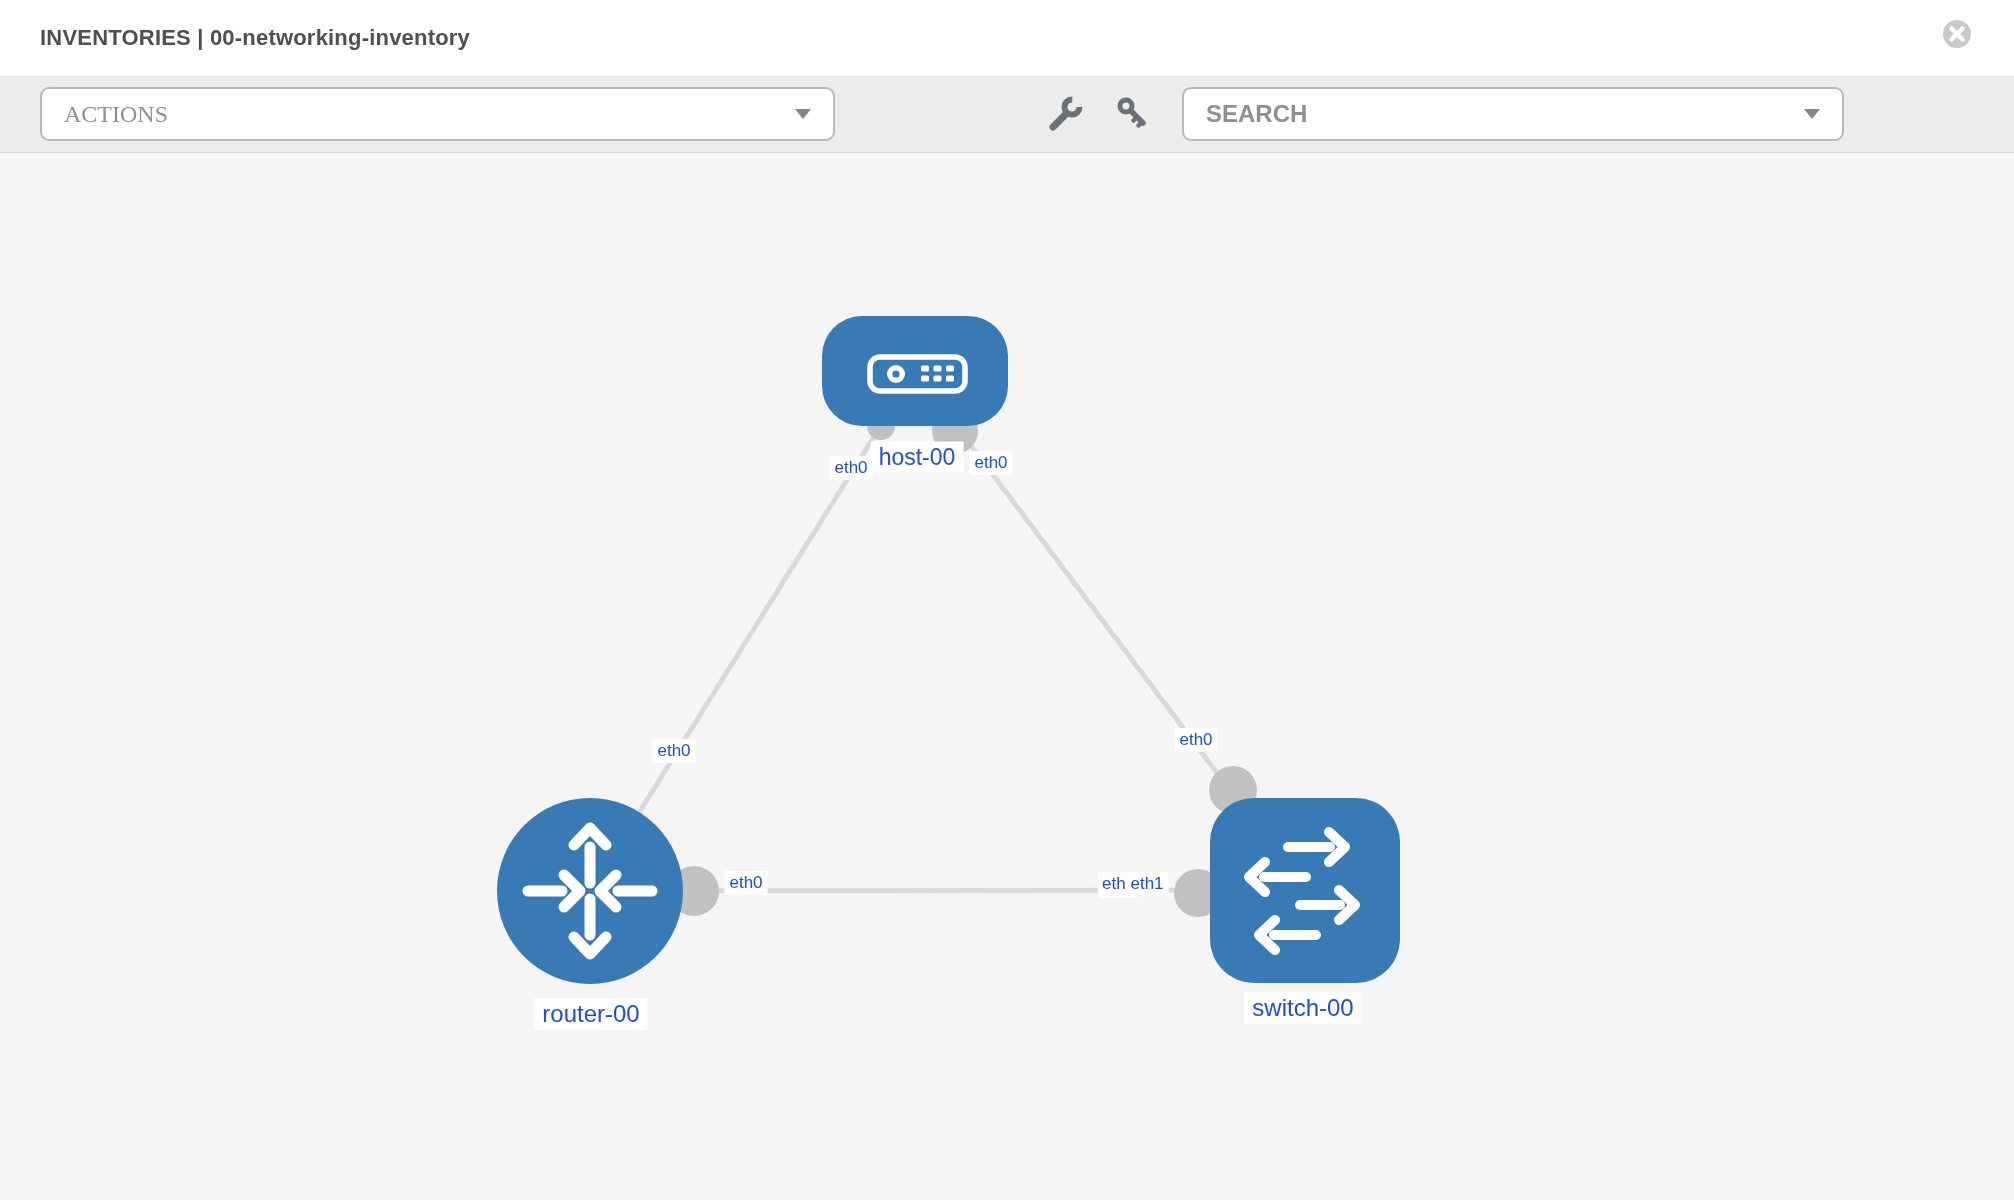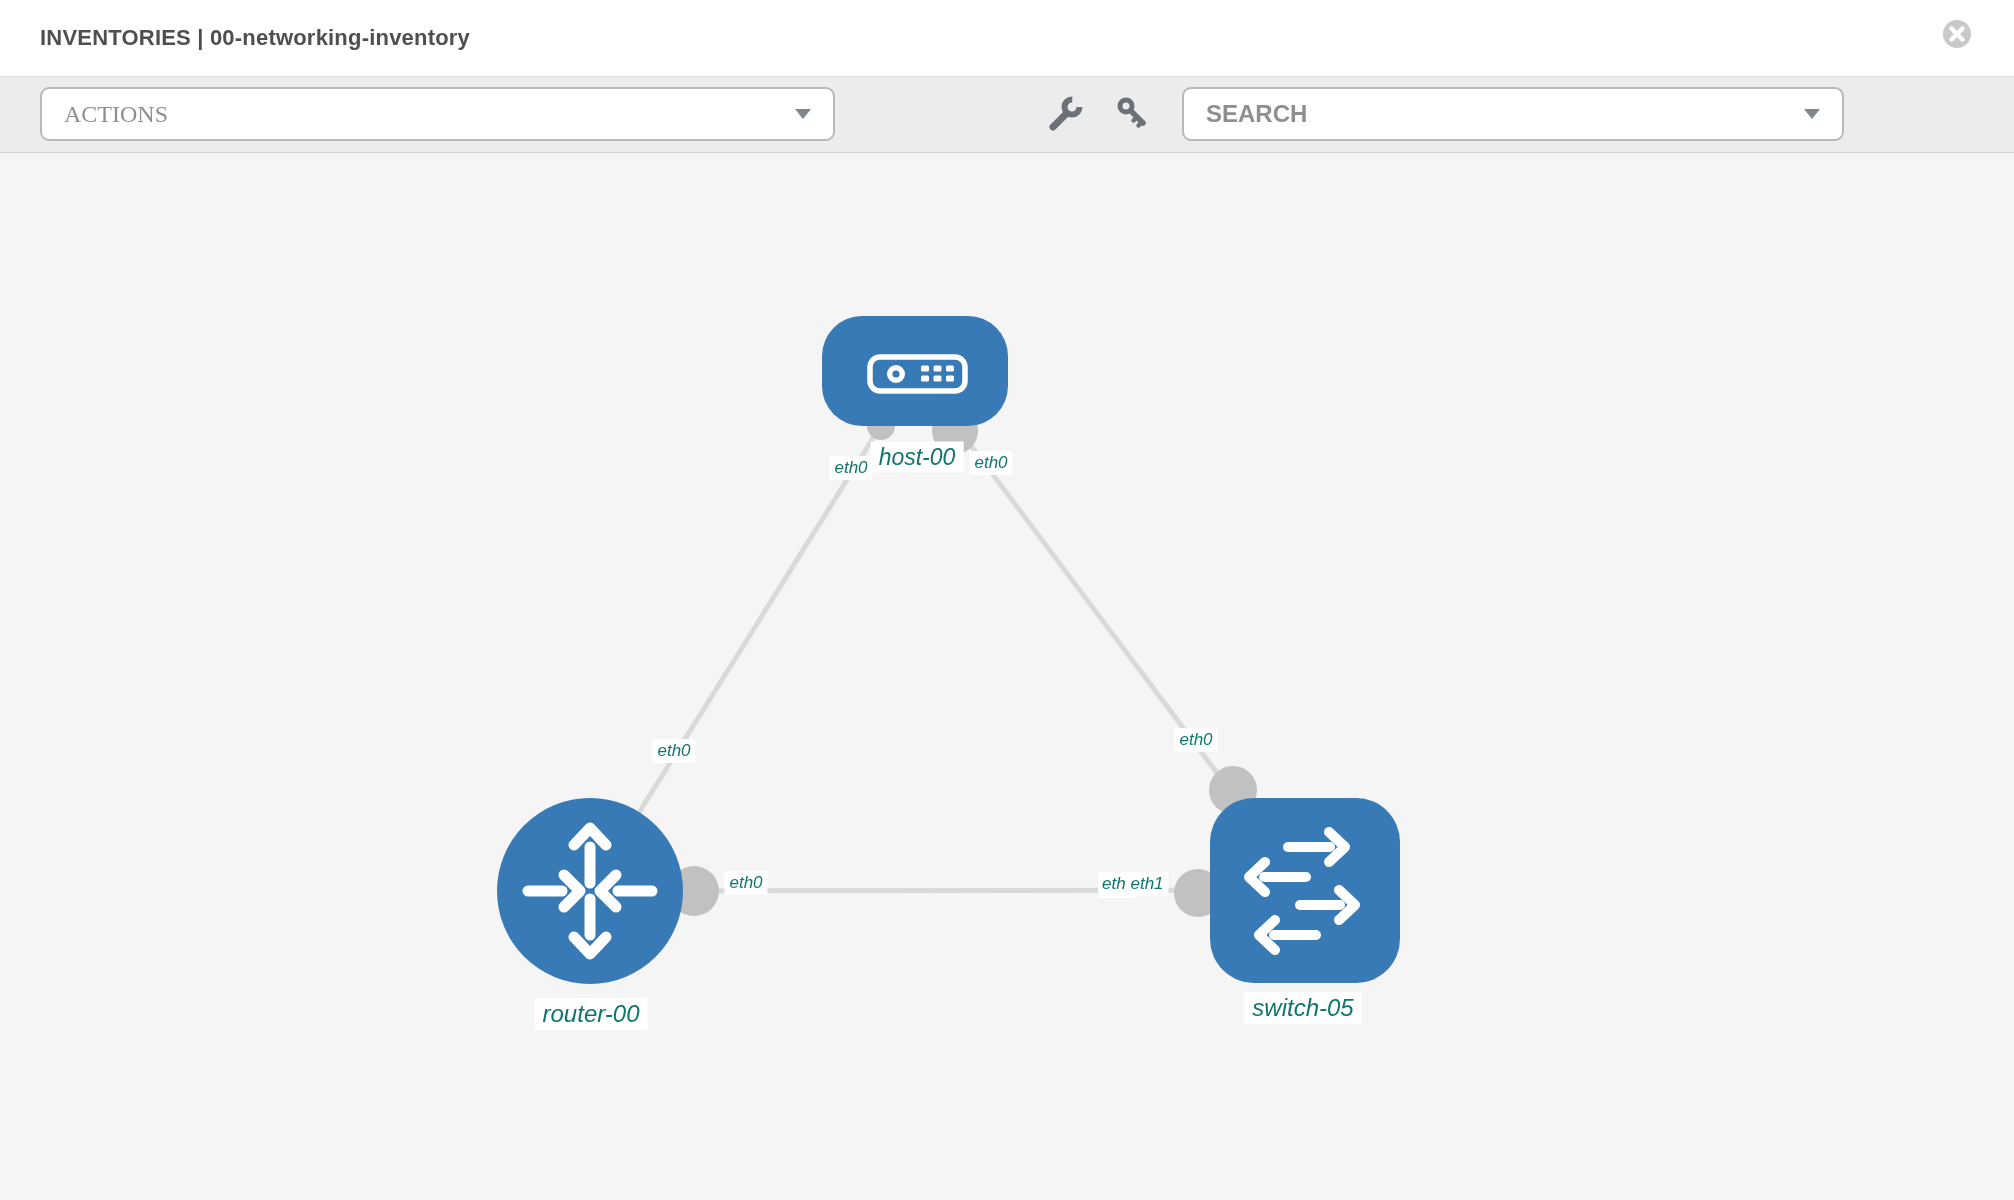"eth0" .chip { color: #0f766e -> #1d4ed8; font-style: italic -> none }
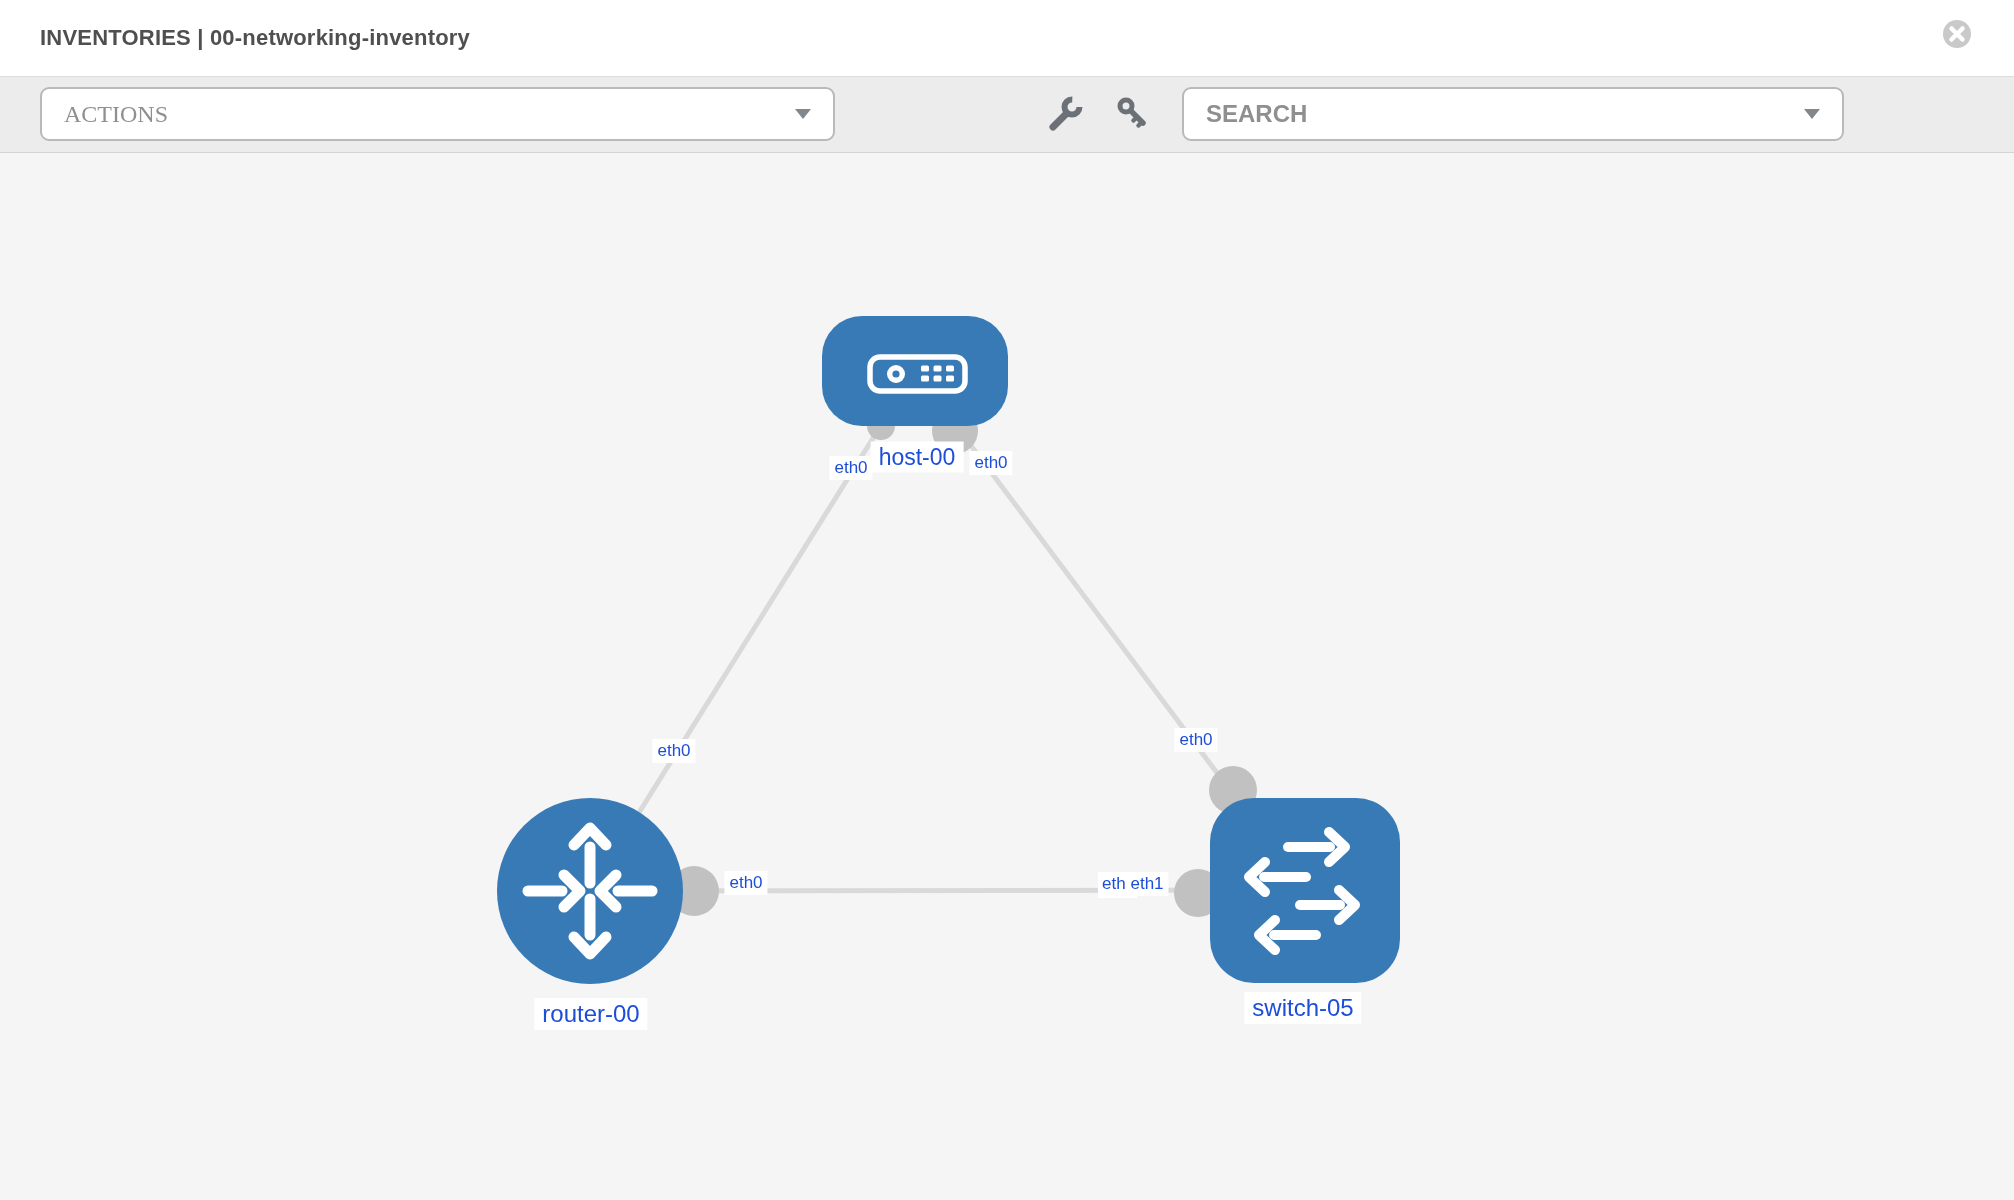"switch-05" div.chip { text: switch-05 -> switch-00 }
